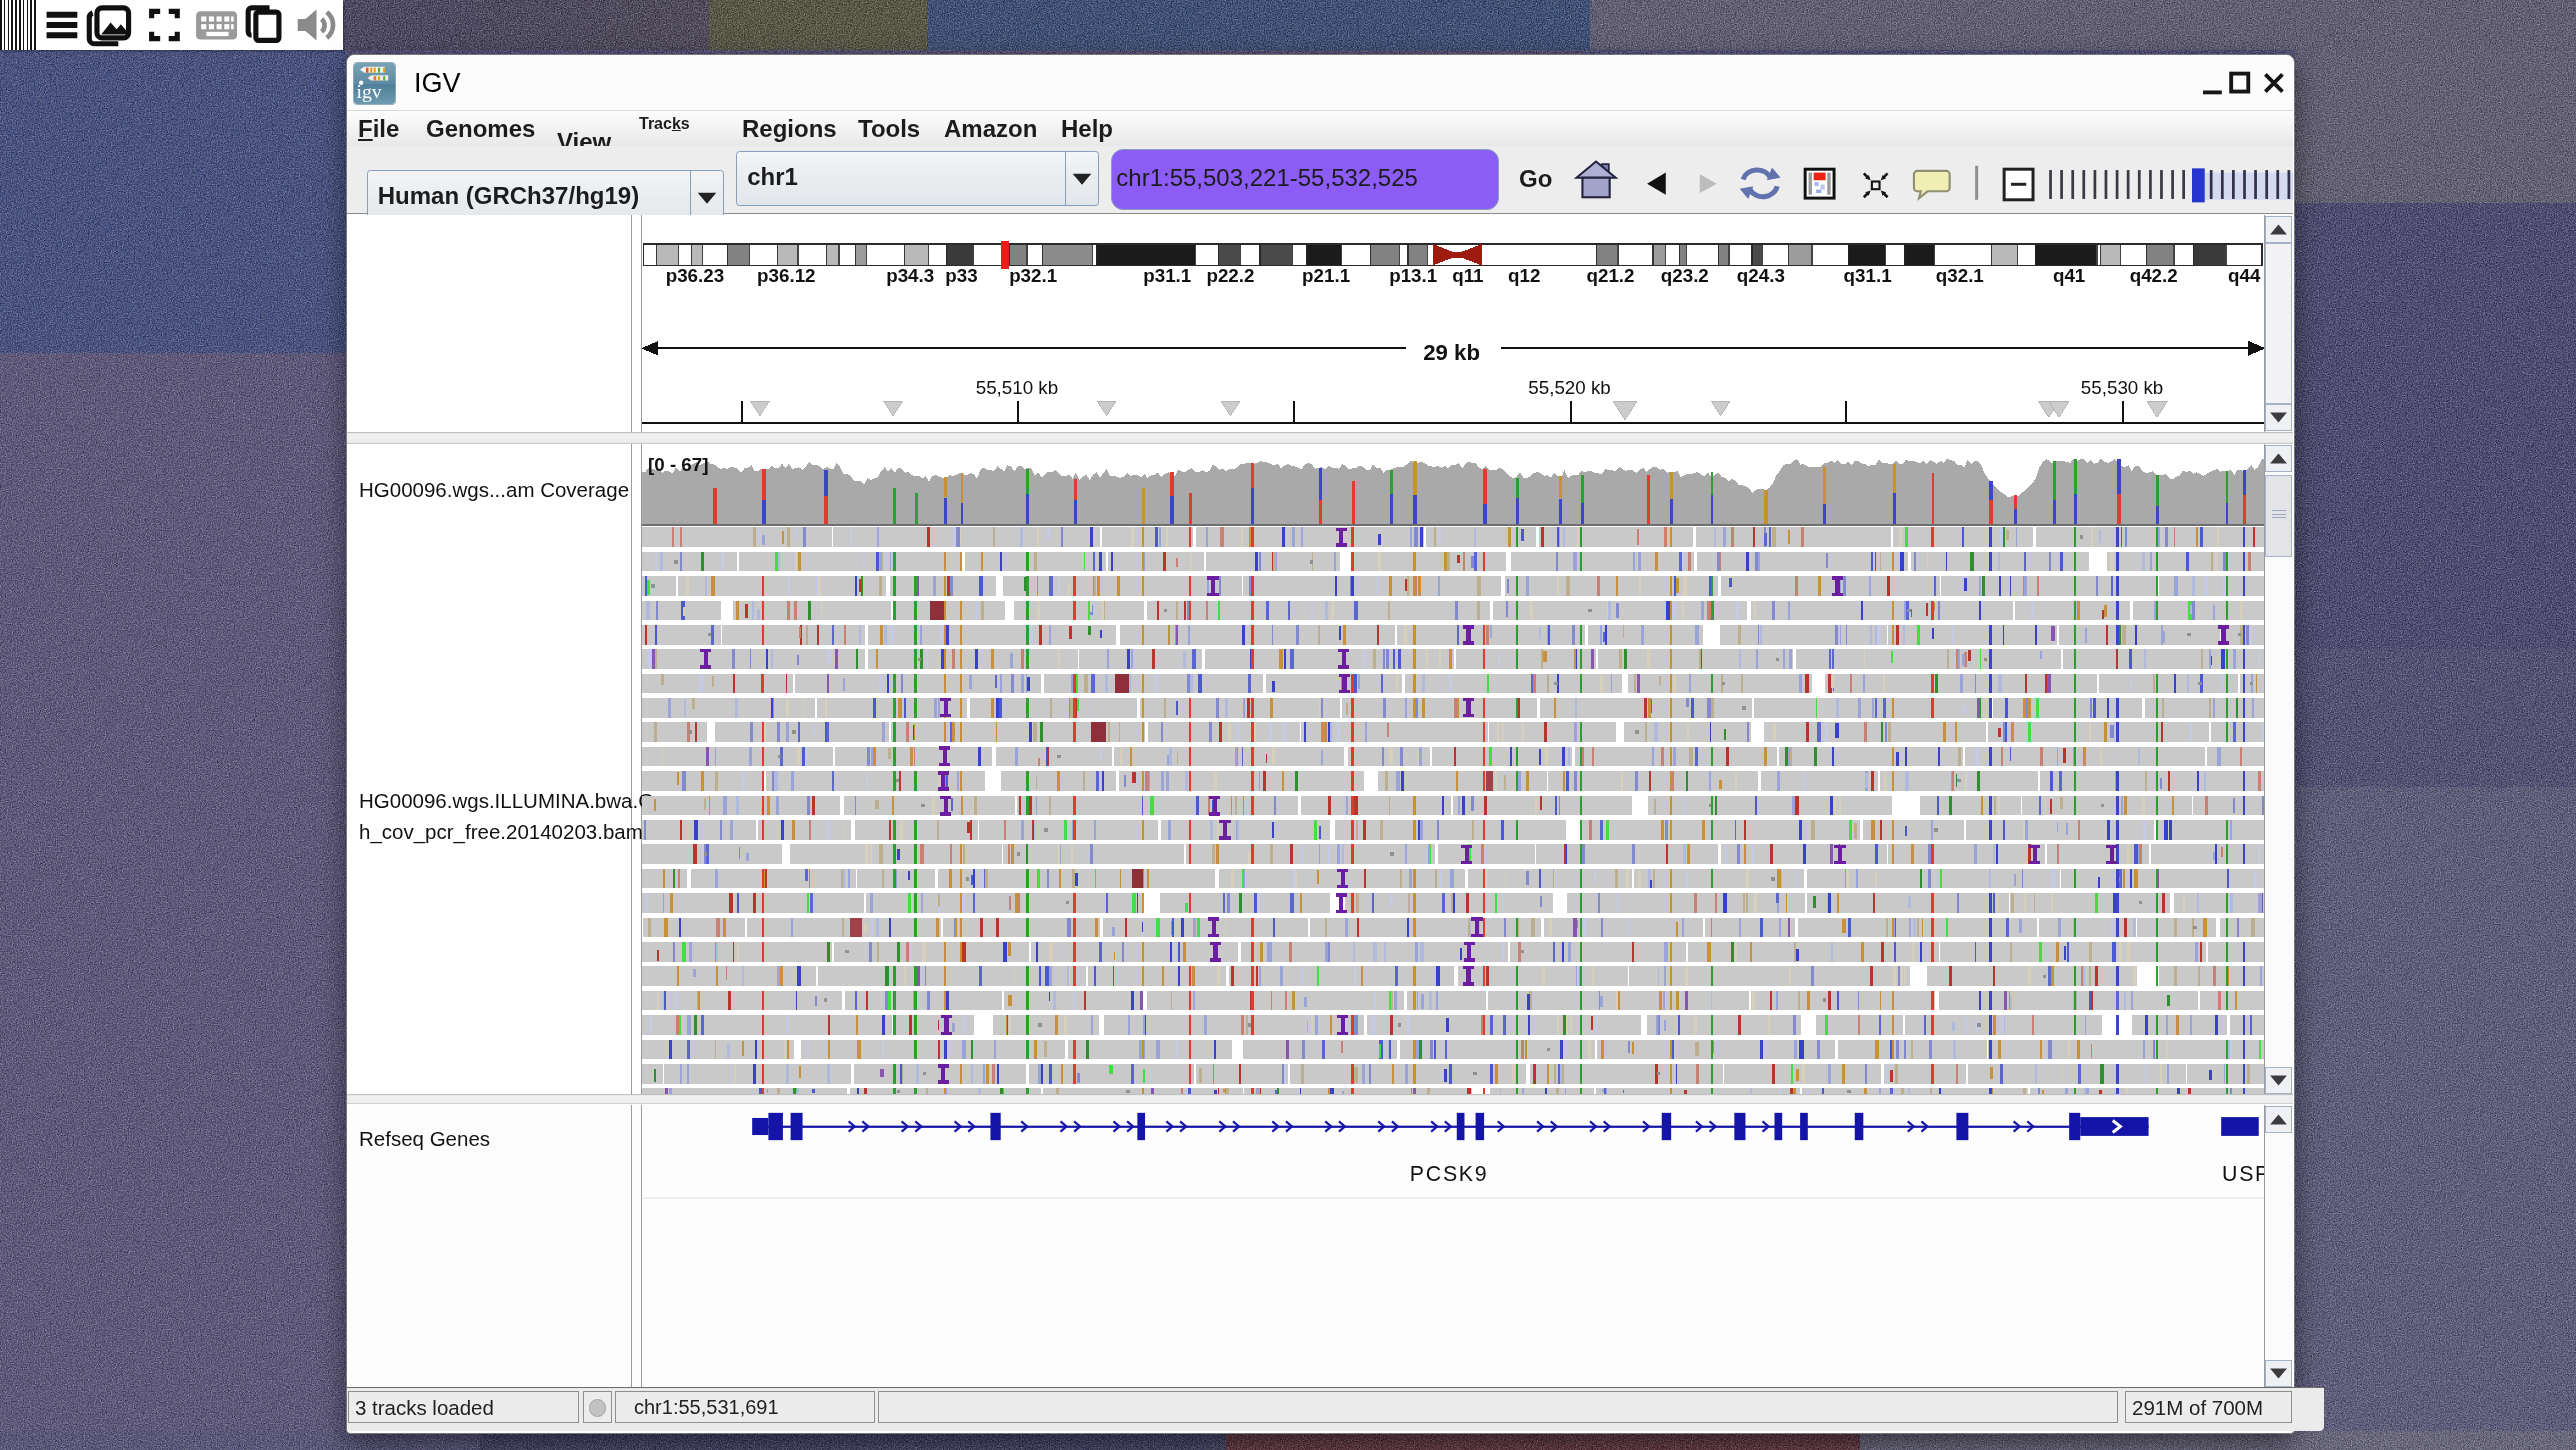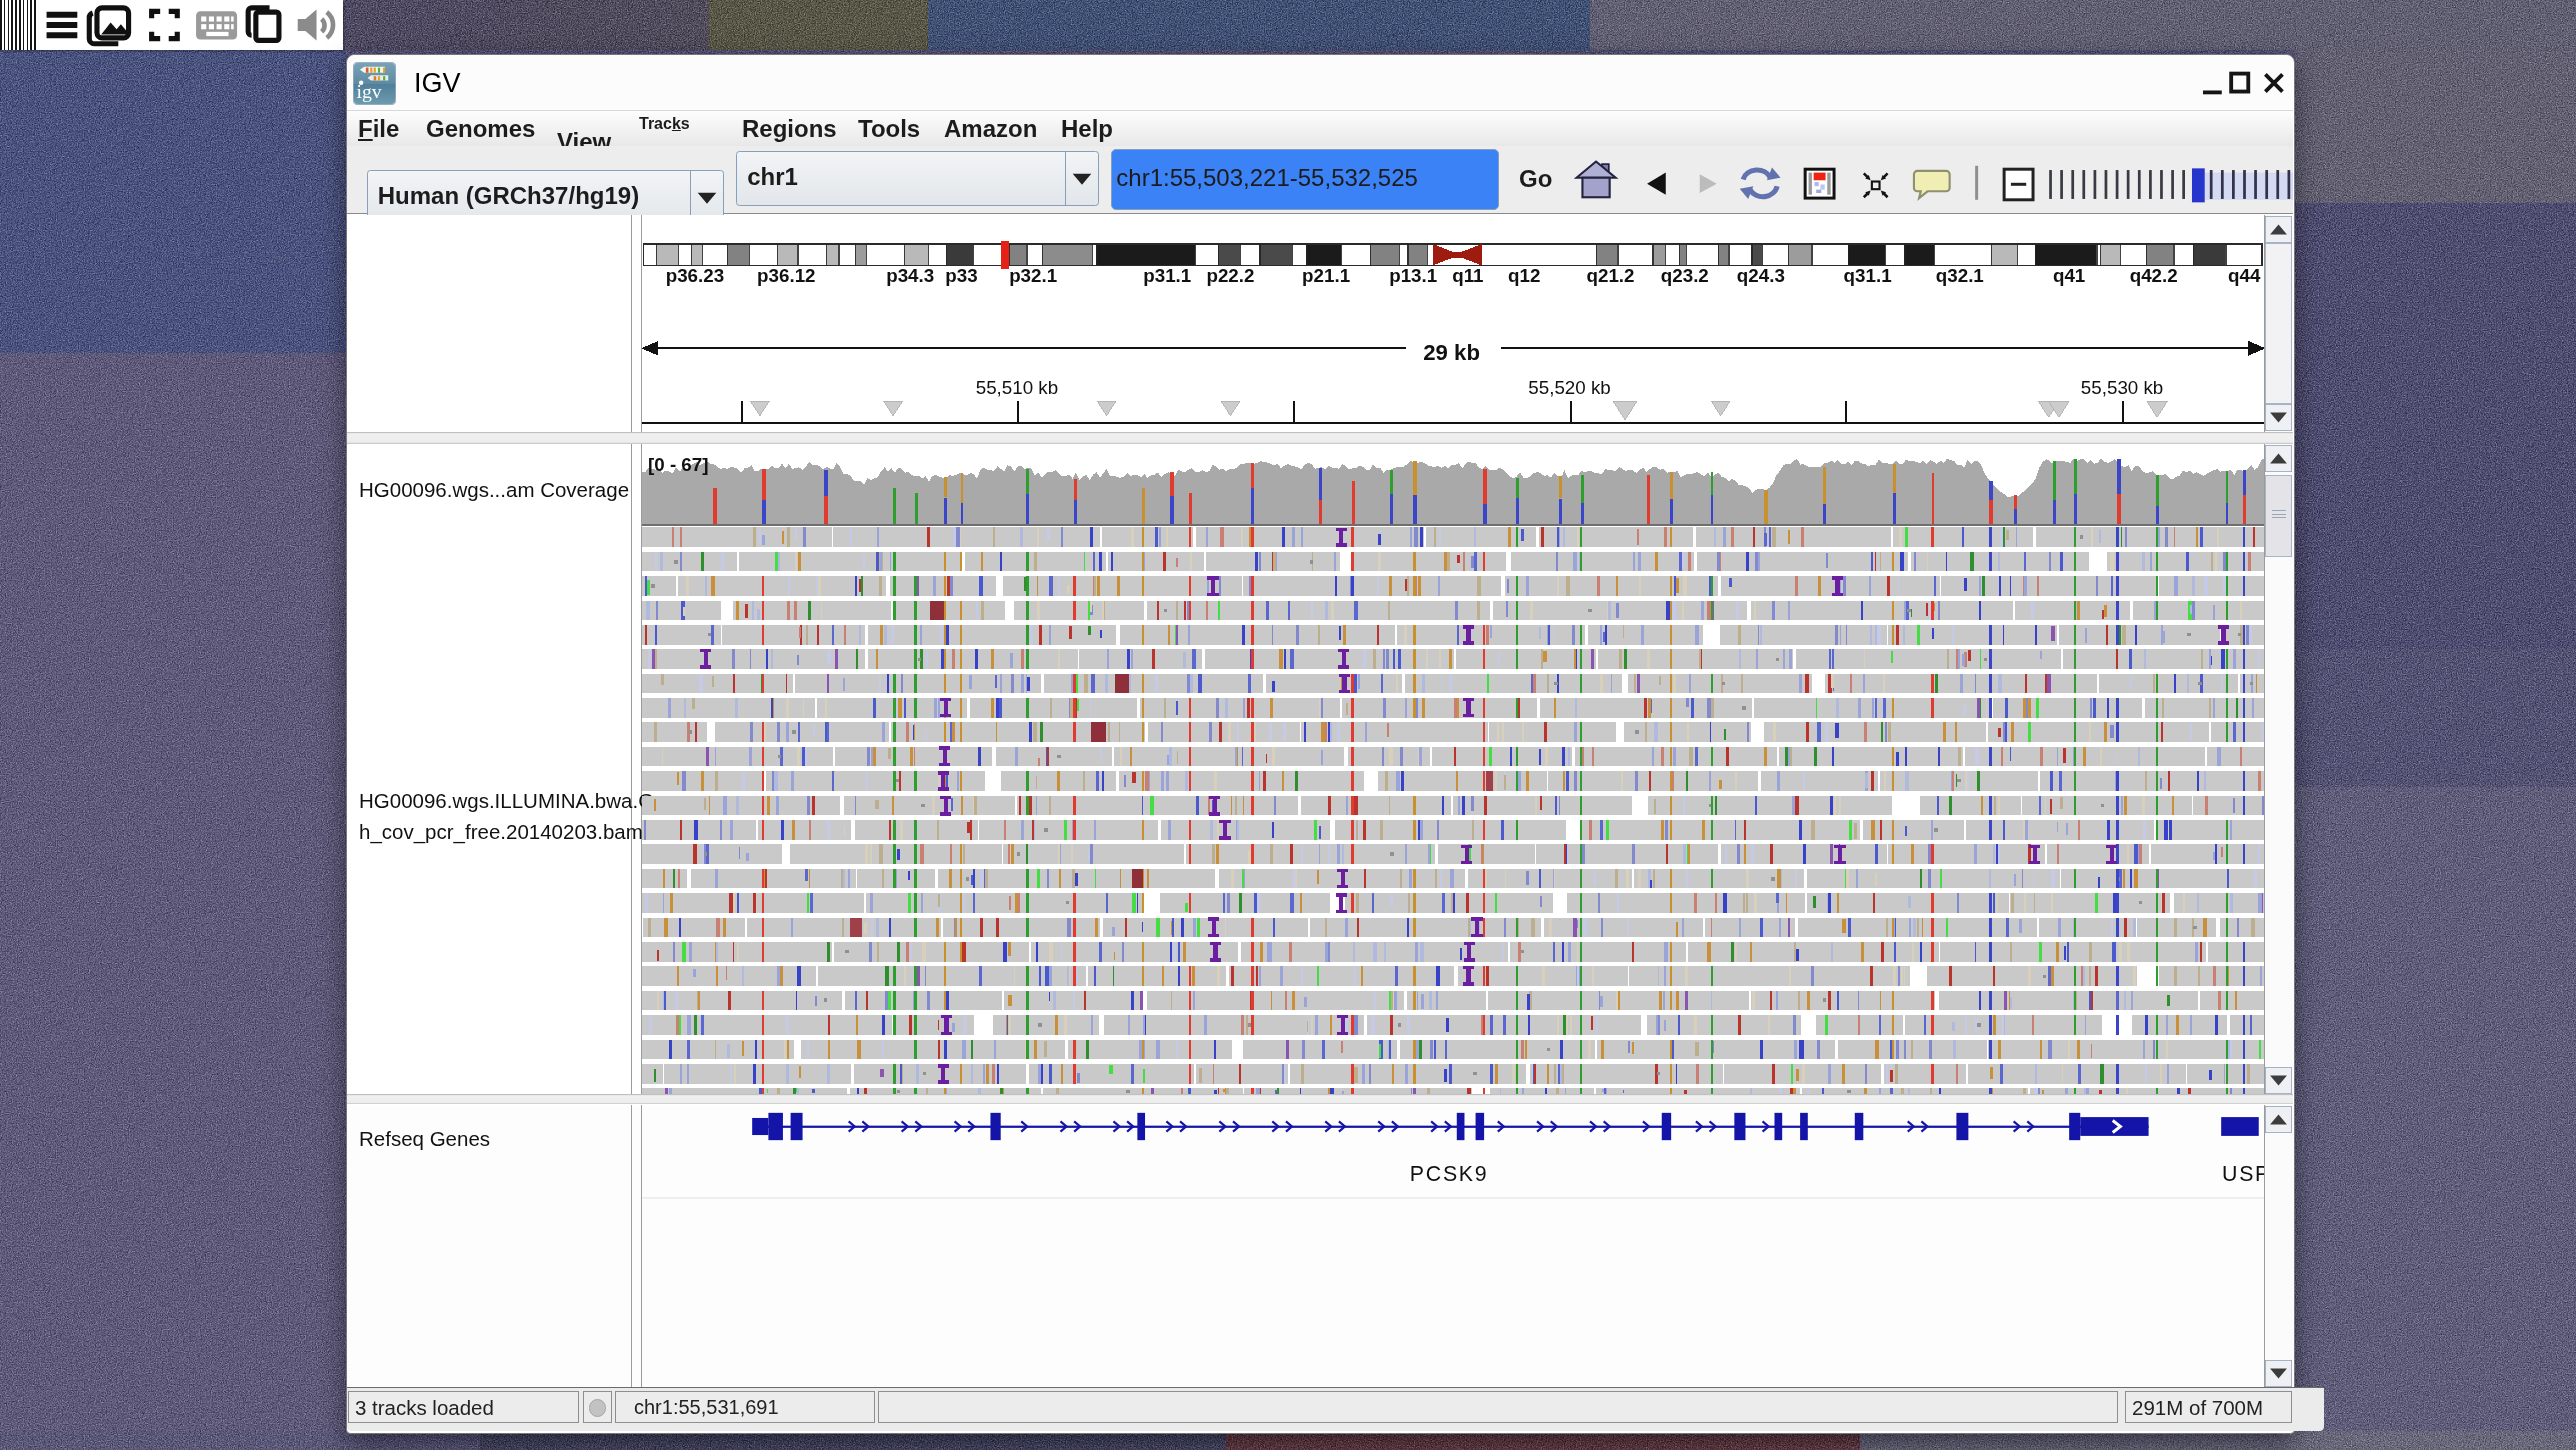"chr1:55,503,221-55,532,525" div.abs { background: #3b82f6 -> #8b5cf6; border-radius: 5px -> 12px }
